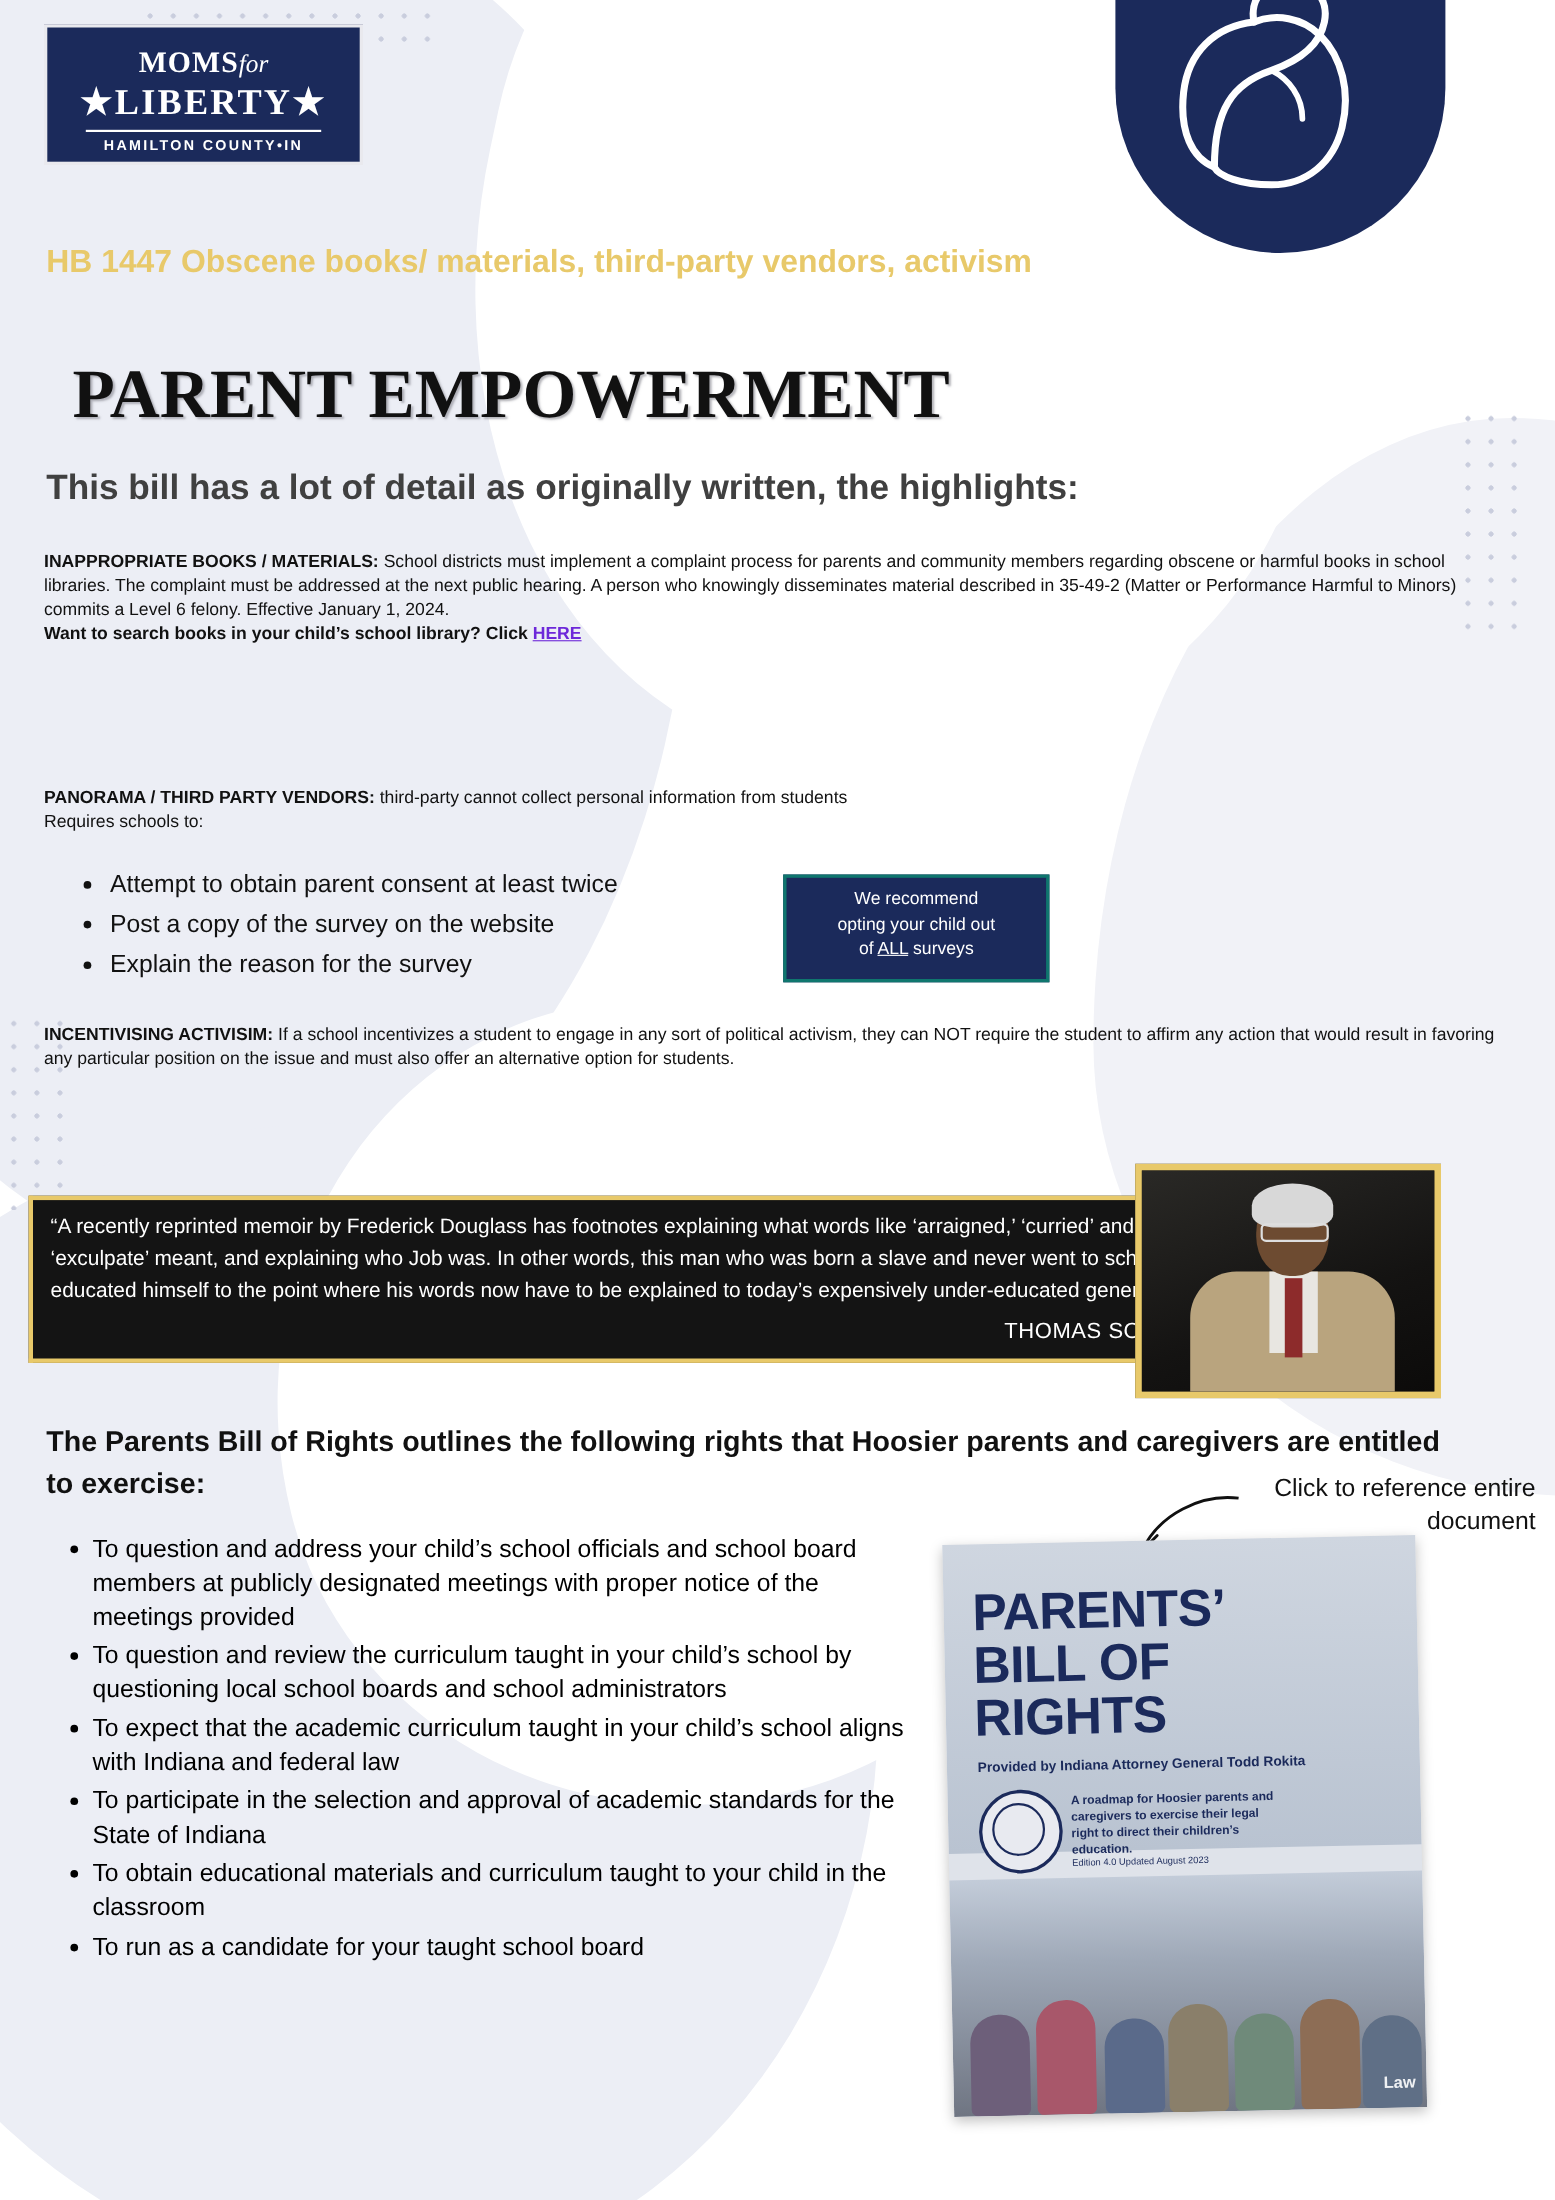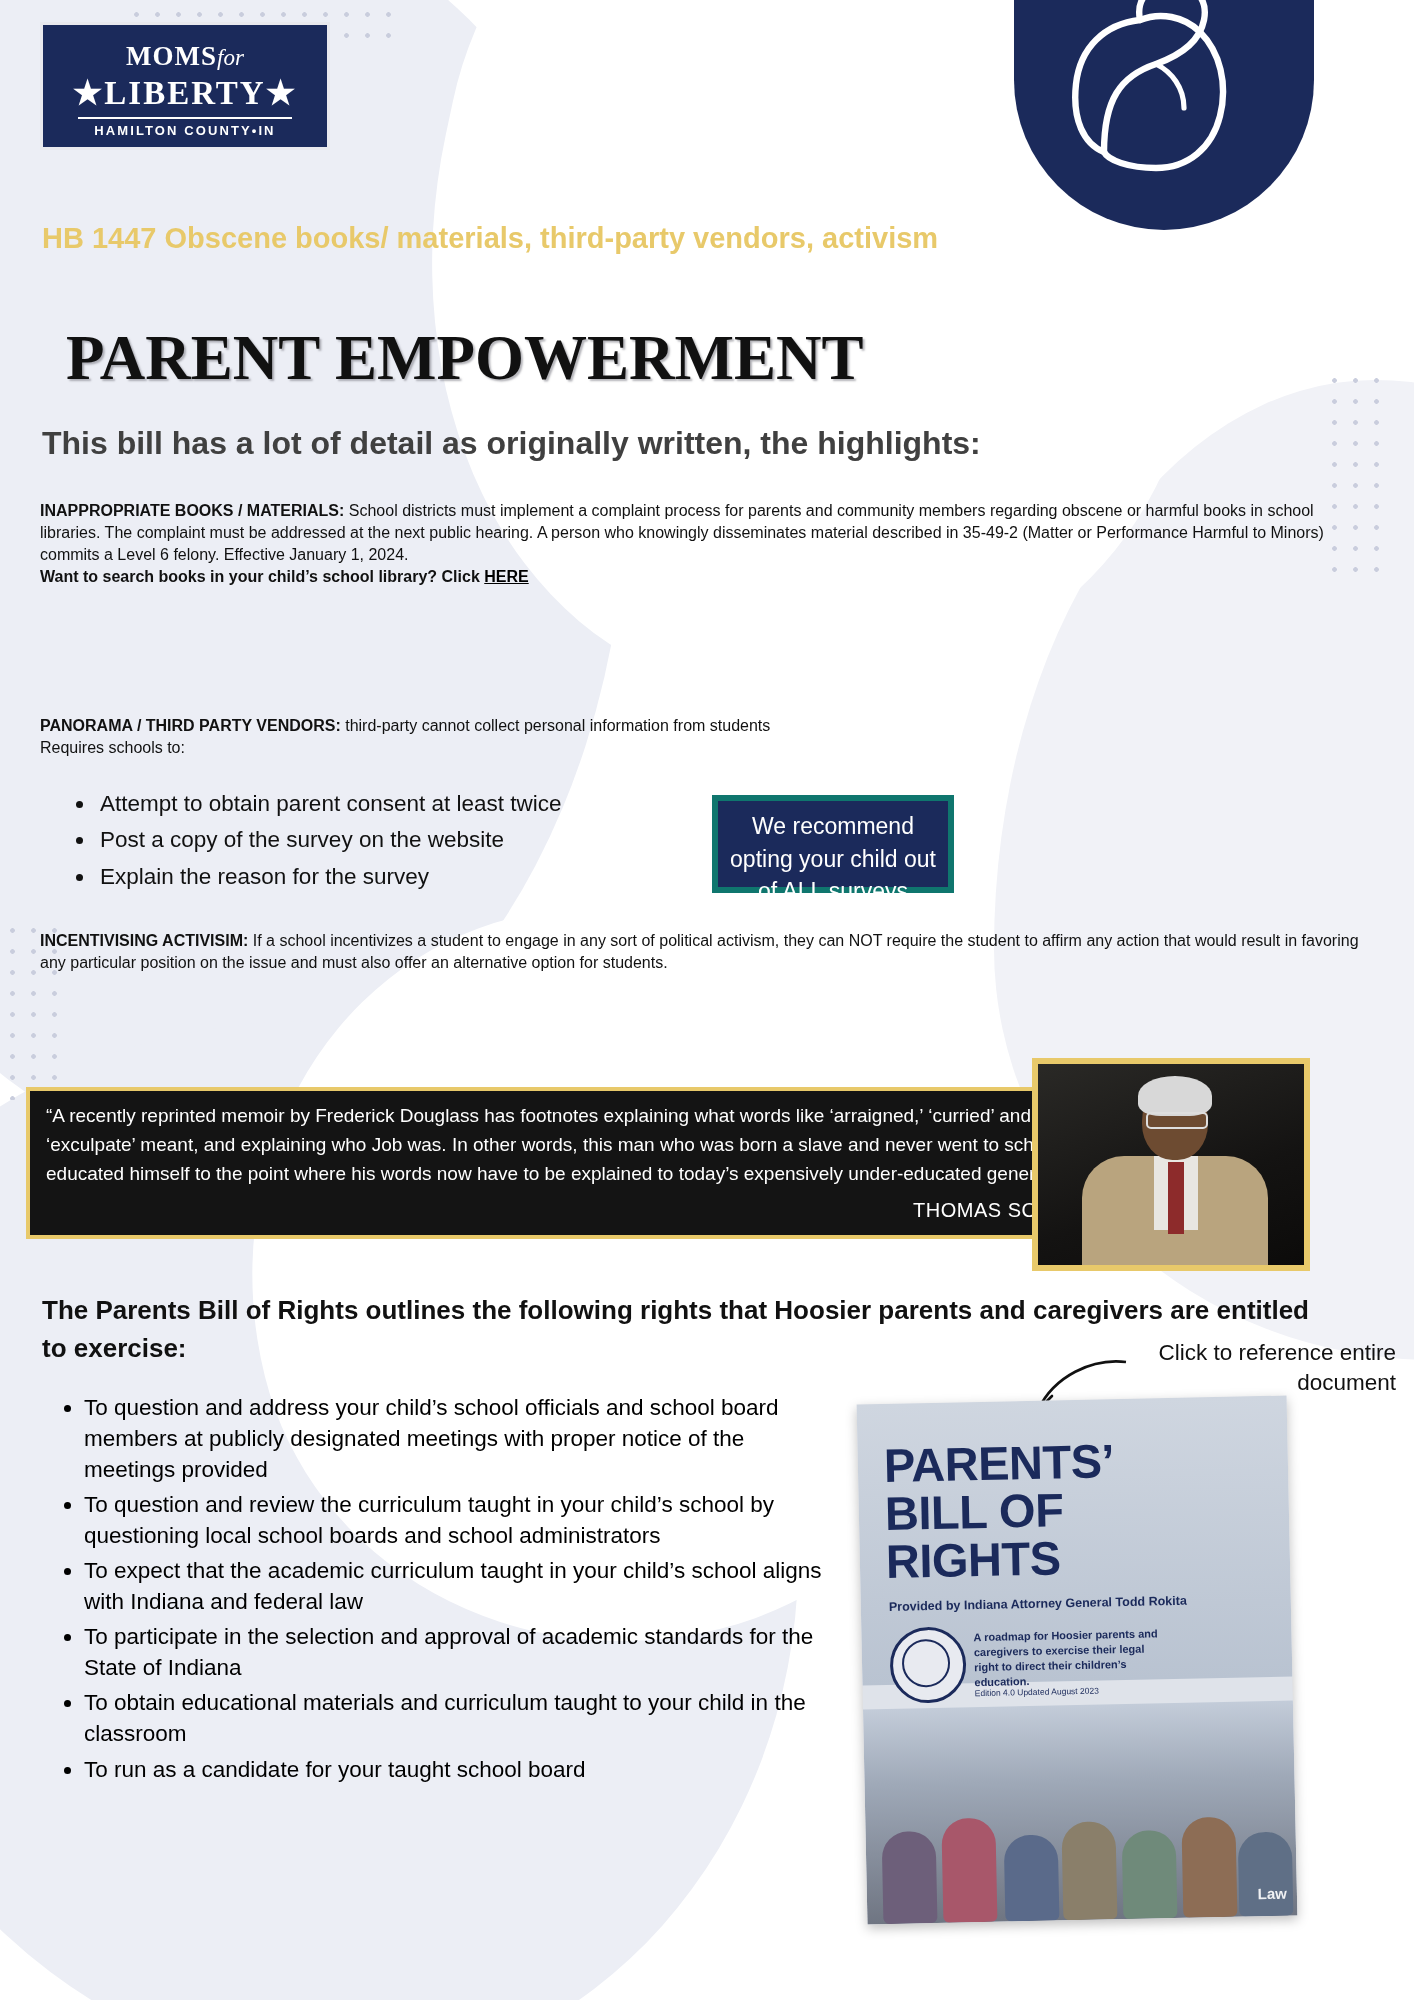"HERE" .link { color: #000000 -> #6d28d9 }
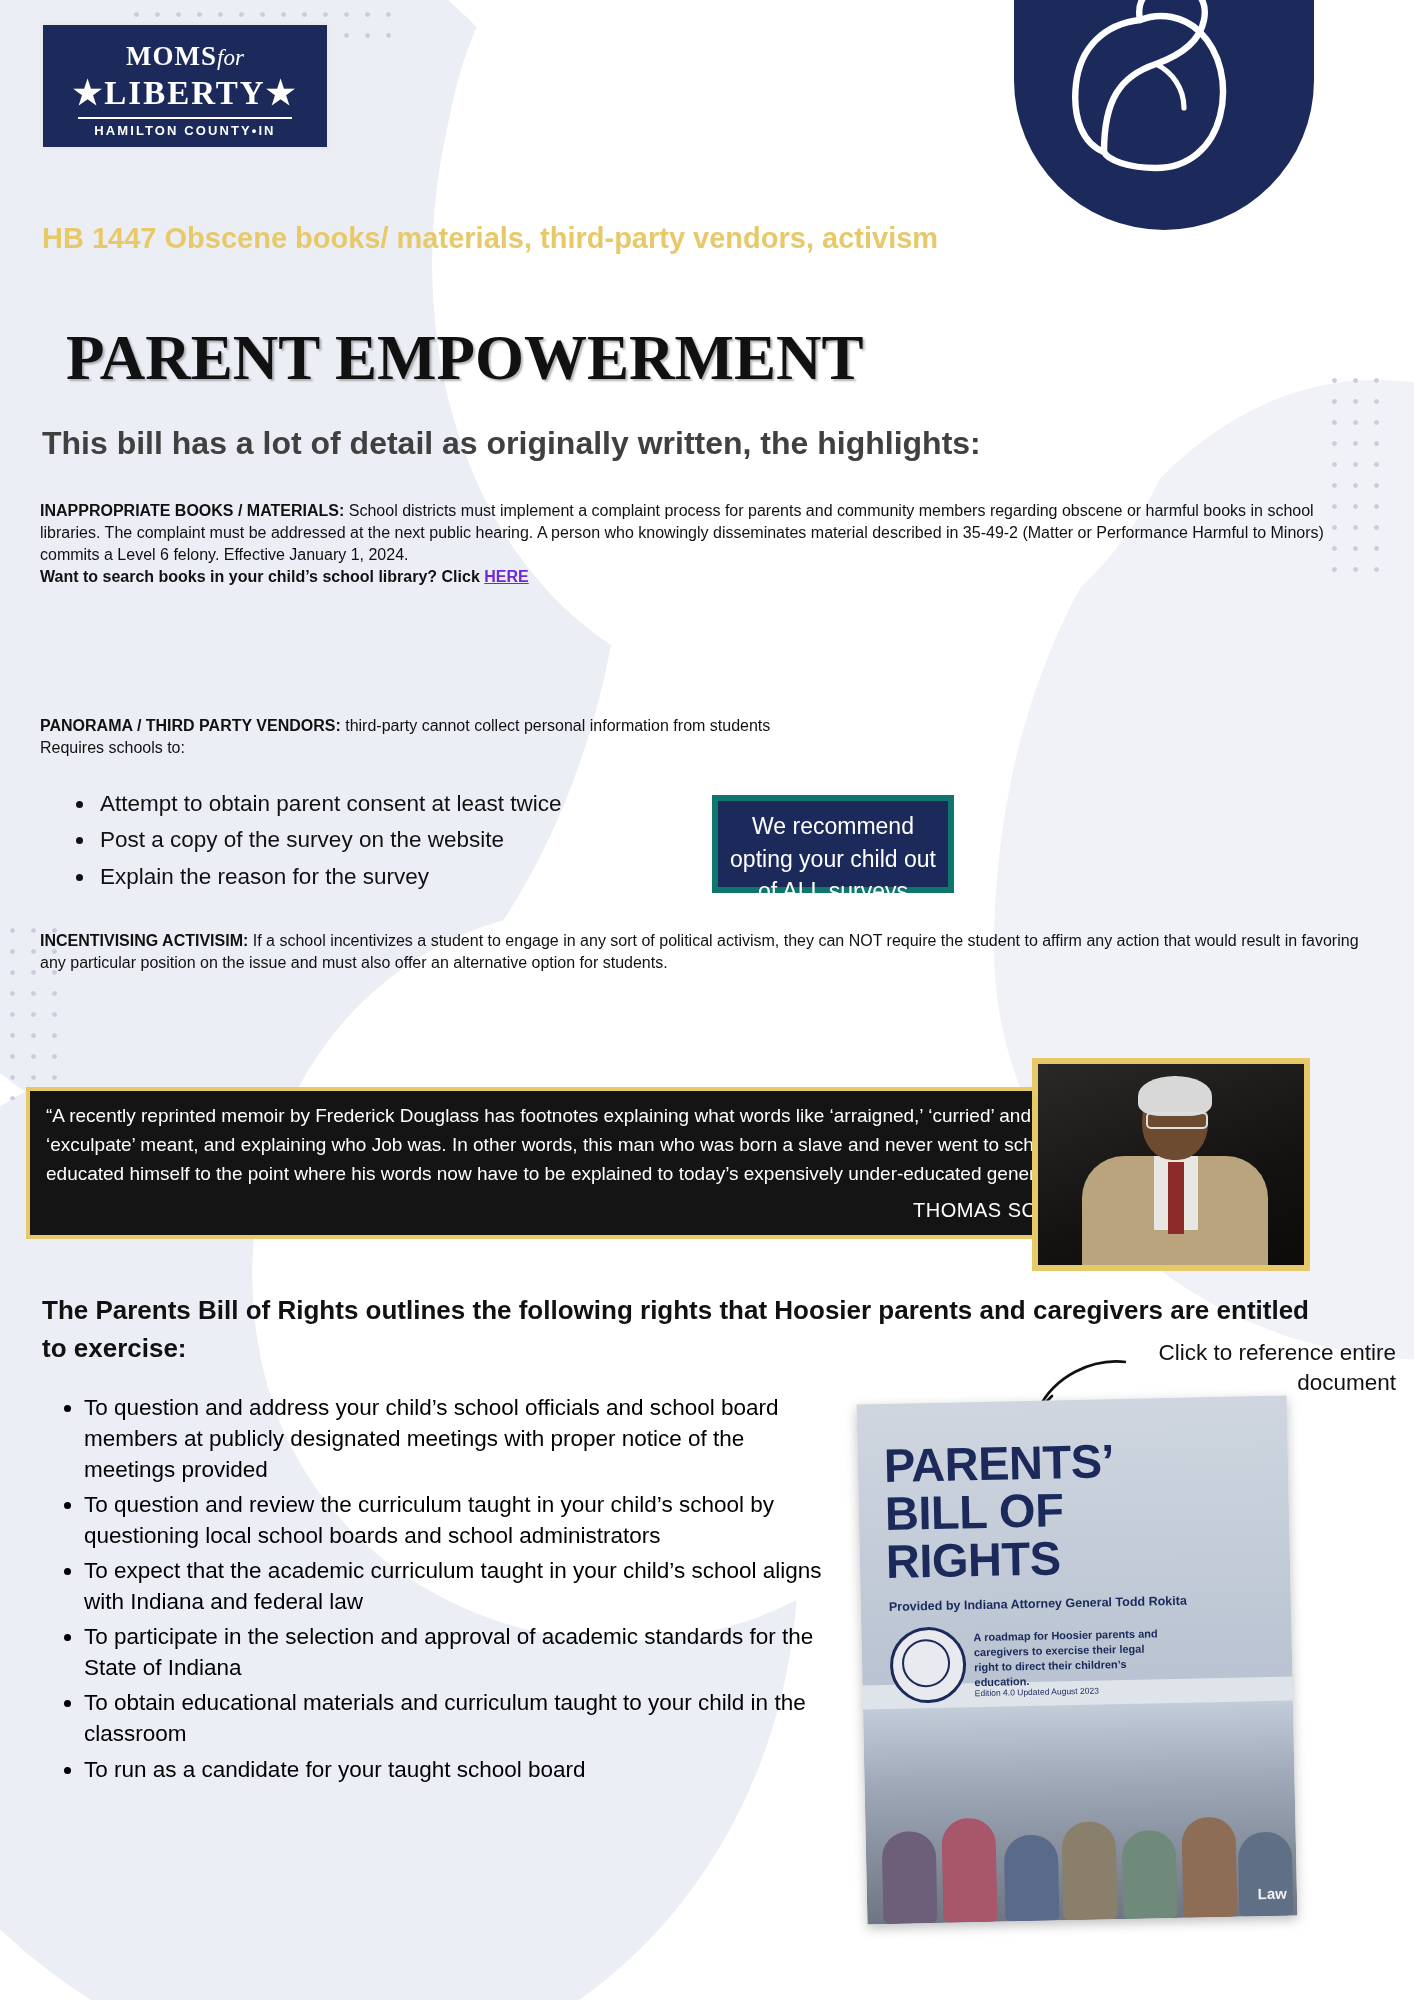"We recommend" .recommend-box { border: 6px solid #0f766e -> 3px solid #0f766e; font-size: 23px -> 16px }
